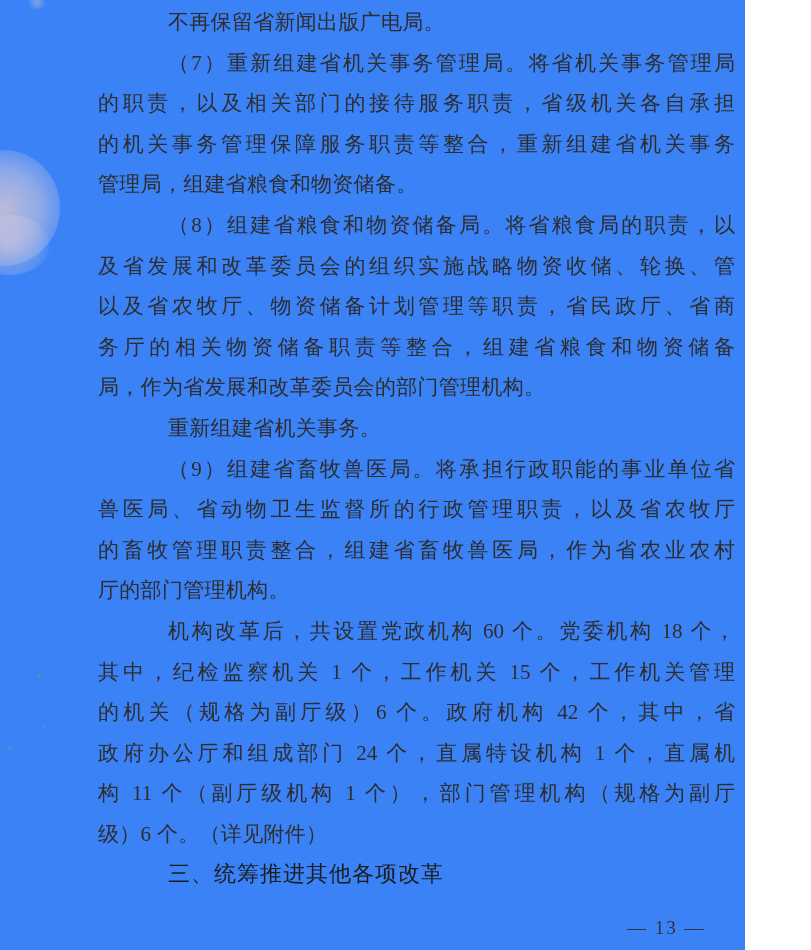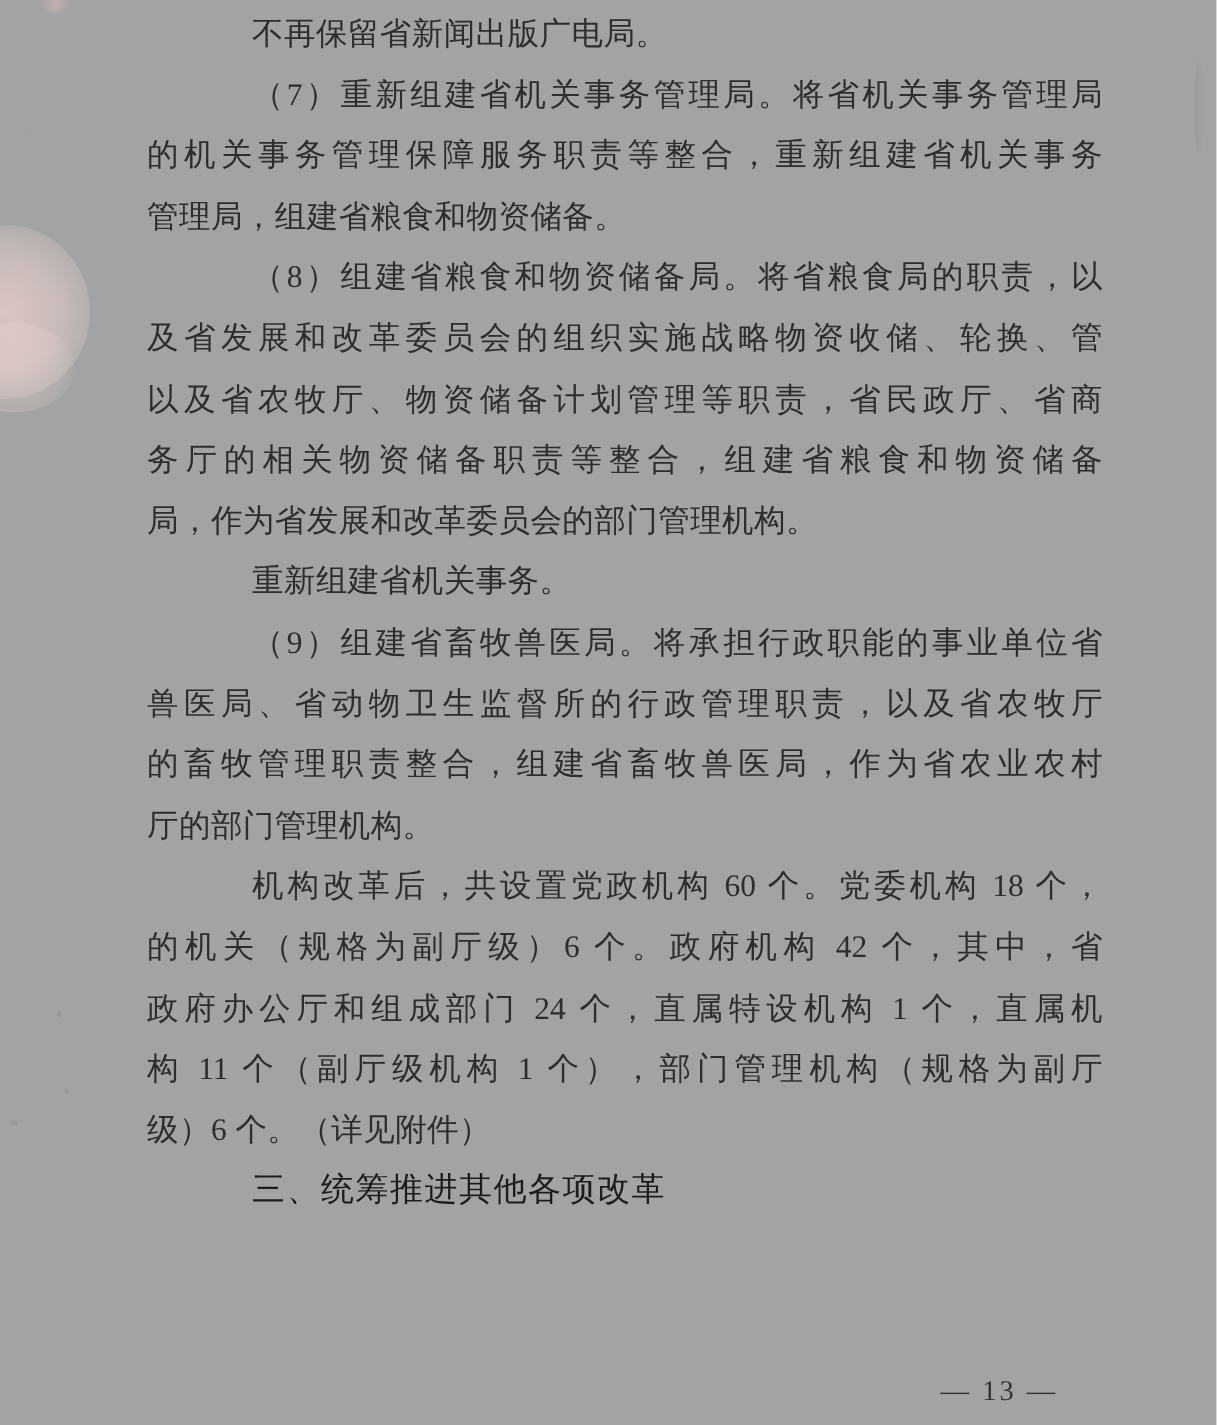"不再保留省新闻出版广电局。" .paper { background: #a3a3a3 -> #3b82f6; width: 811px -> 745px }
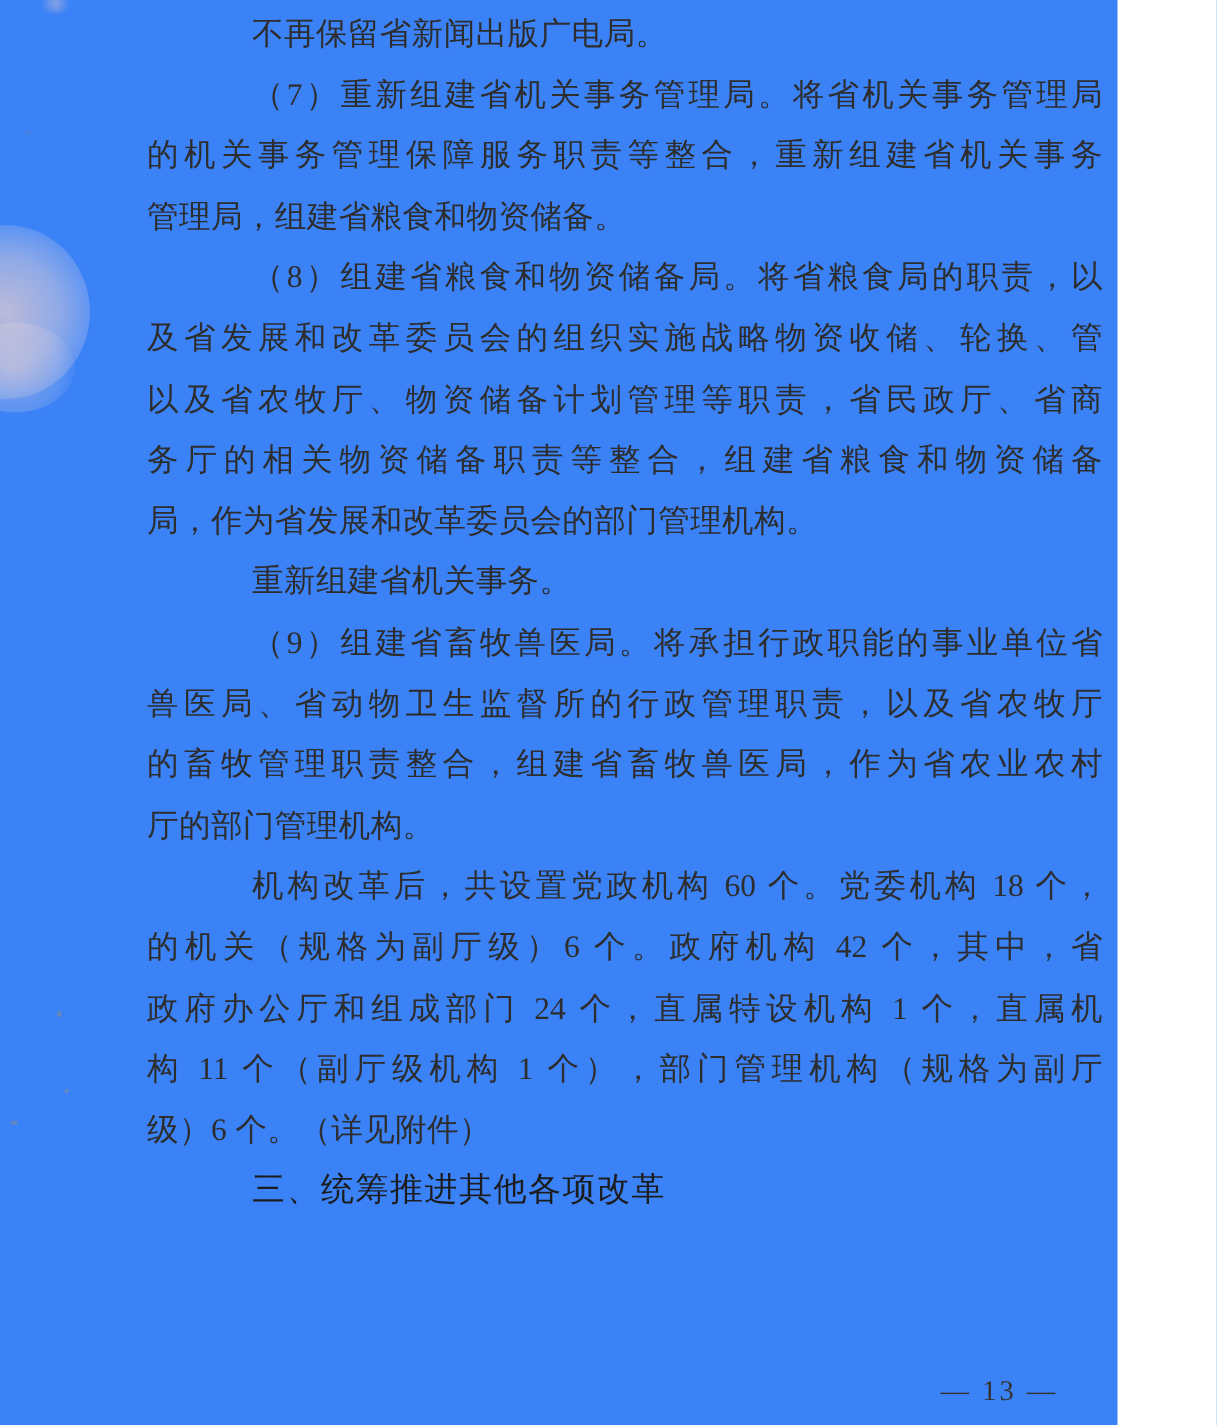"的职责，以及相关部门的接待服务职责，省级机关各自承担" div.line { html: none -> <div>的职责，以及相关部门的接待服务职责，省级机关各自承担</div> }
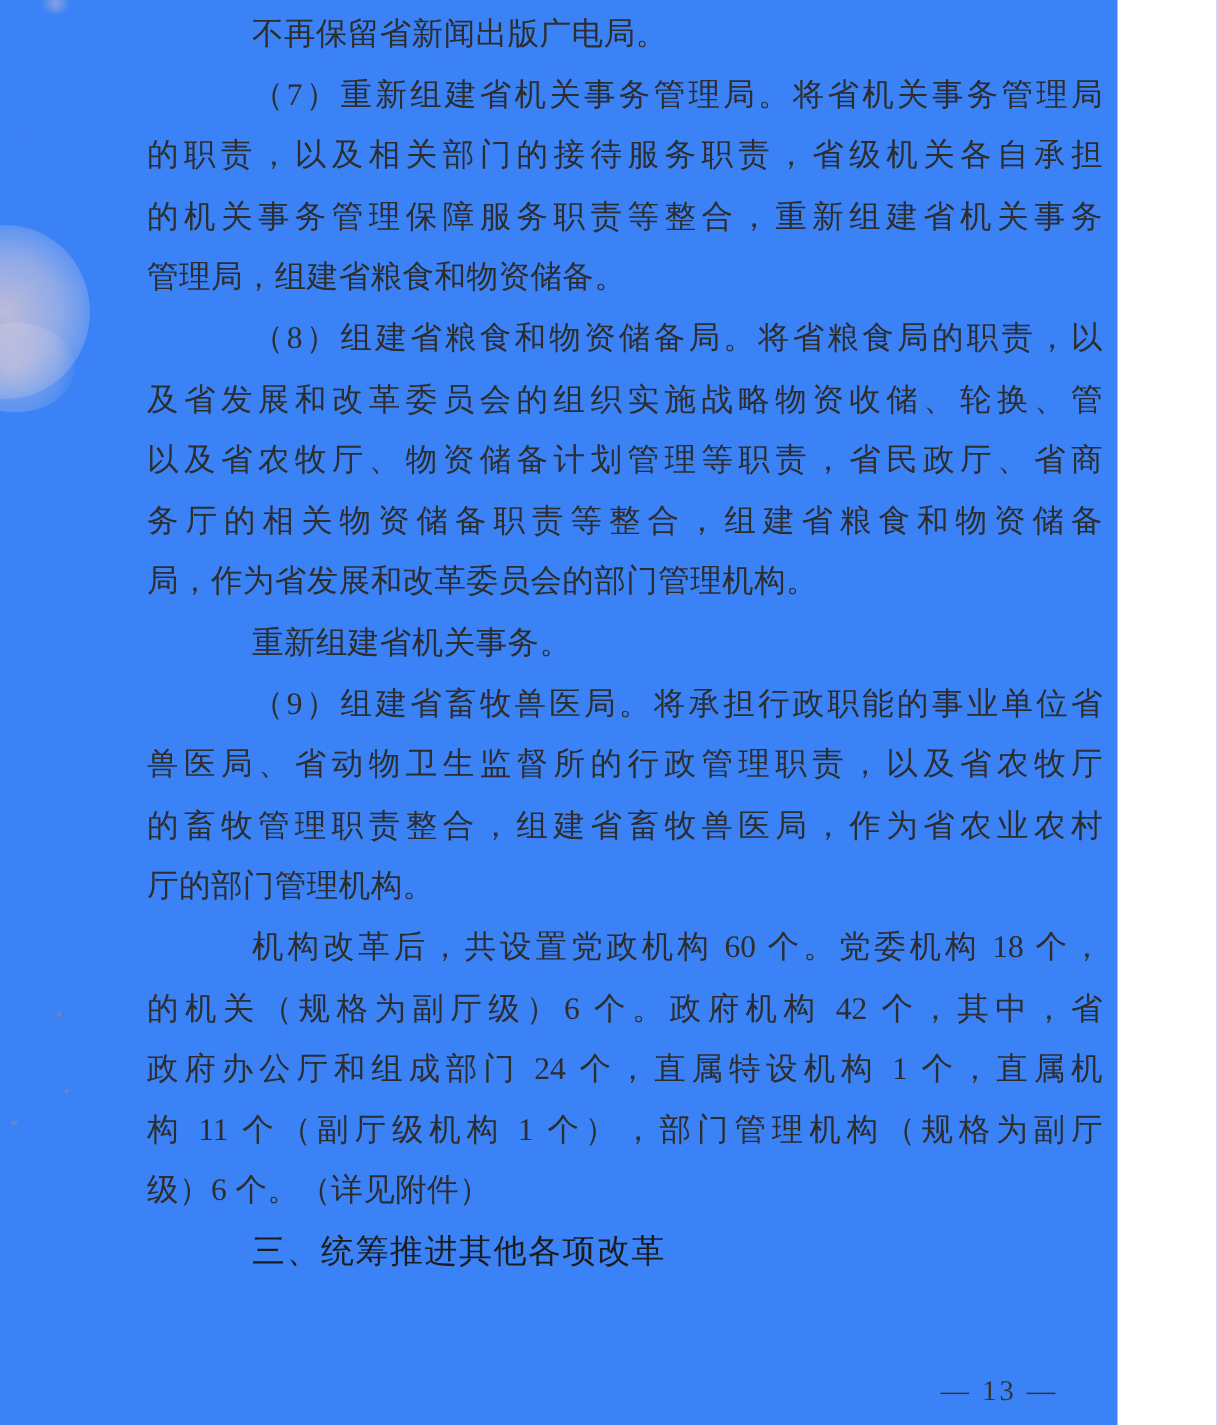"其中，纪检监察机关 1 个，工作机关 15 个，工作机关管理" div.line { html: none -> <div>其中，纪检监察机关 1 个，工作机关 15 个，工作机关管理</div> }
